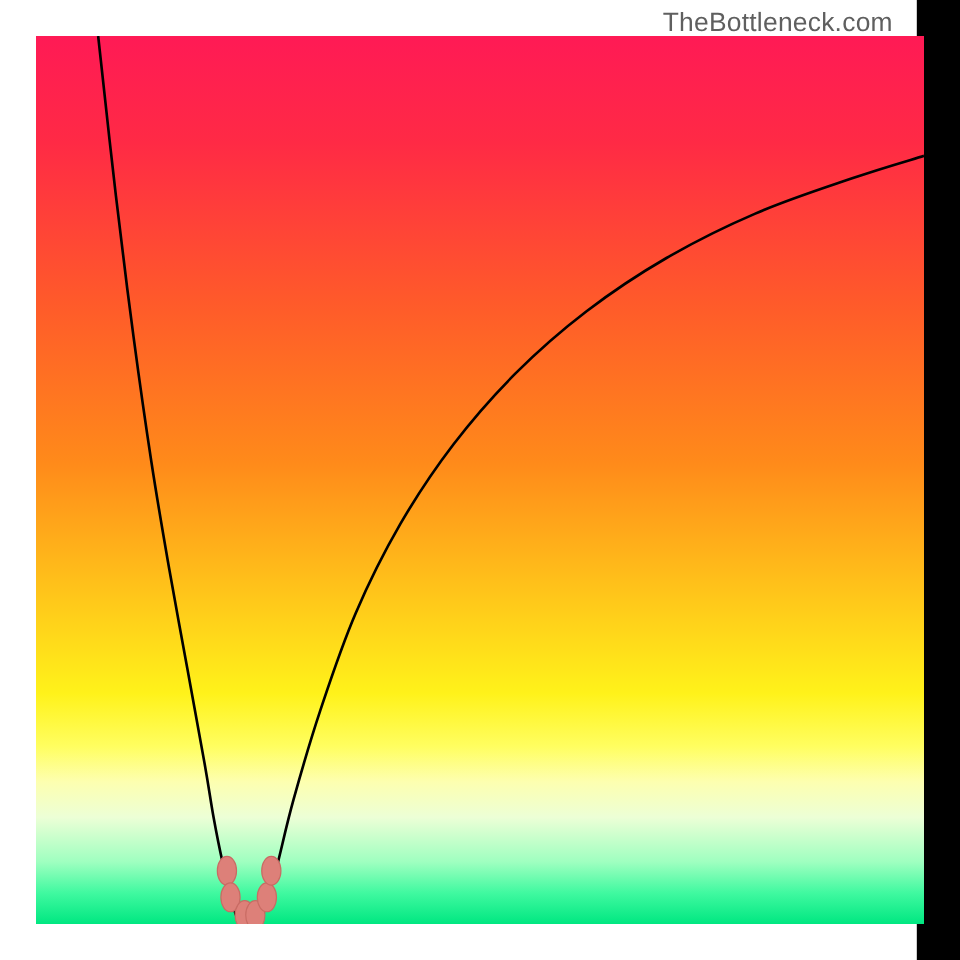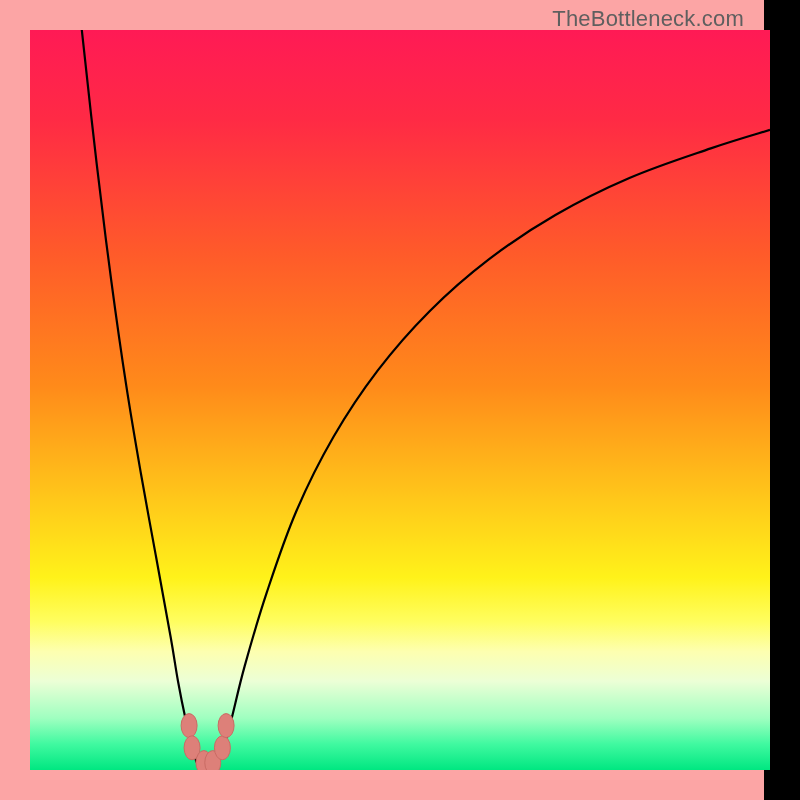"TheBottleneck.com" .frame { background: #fca5a5 -> #ffffff }
